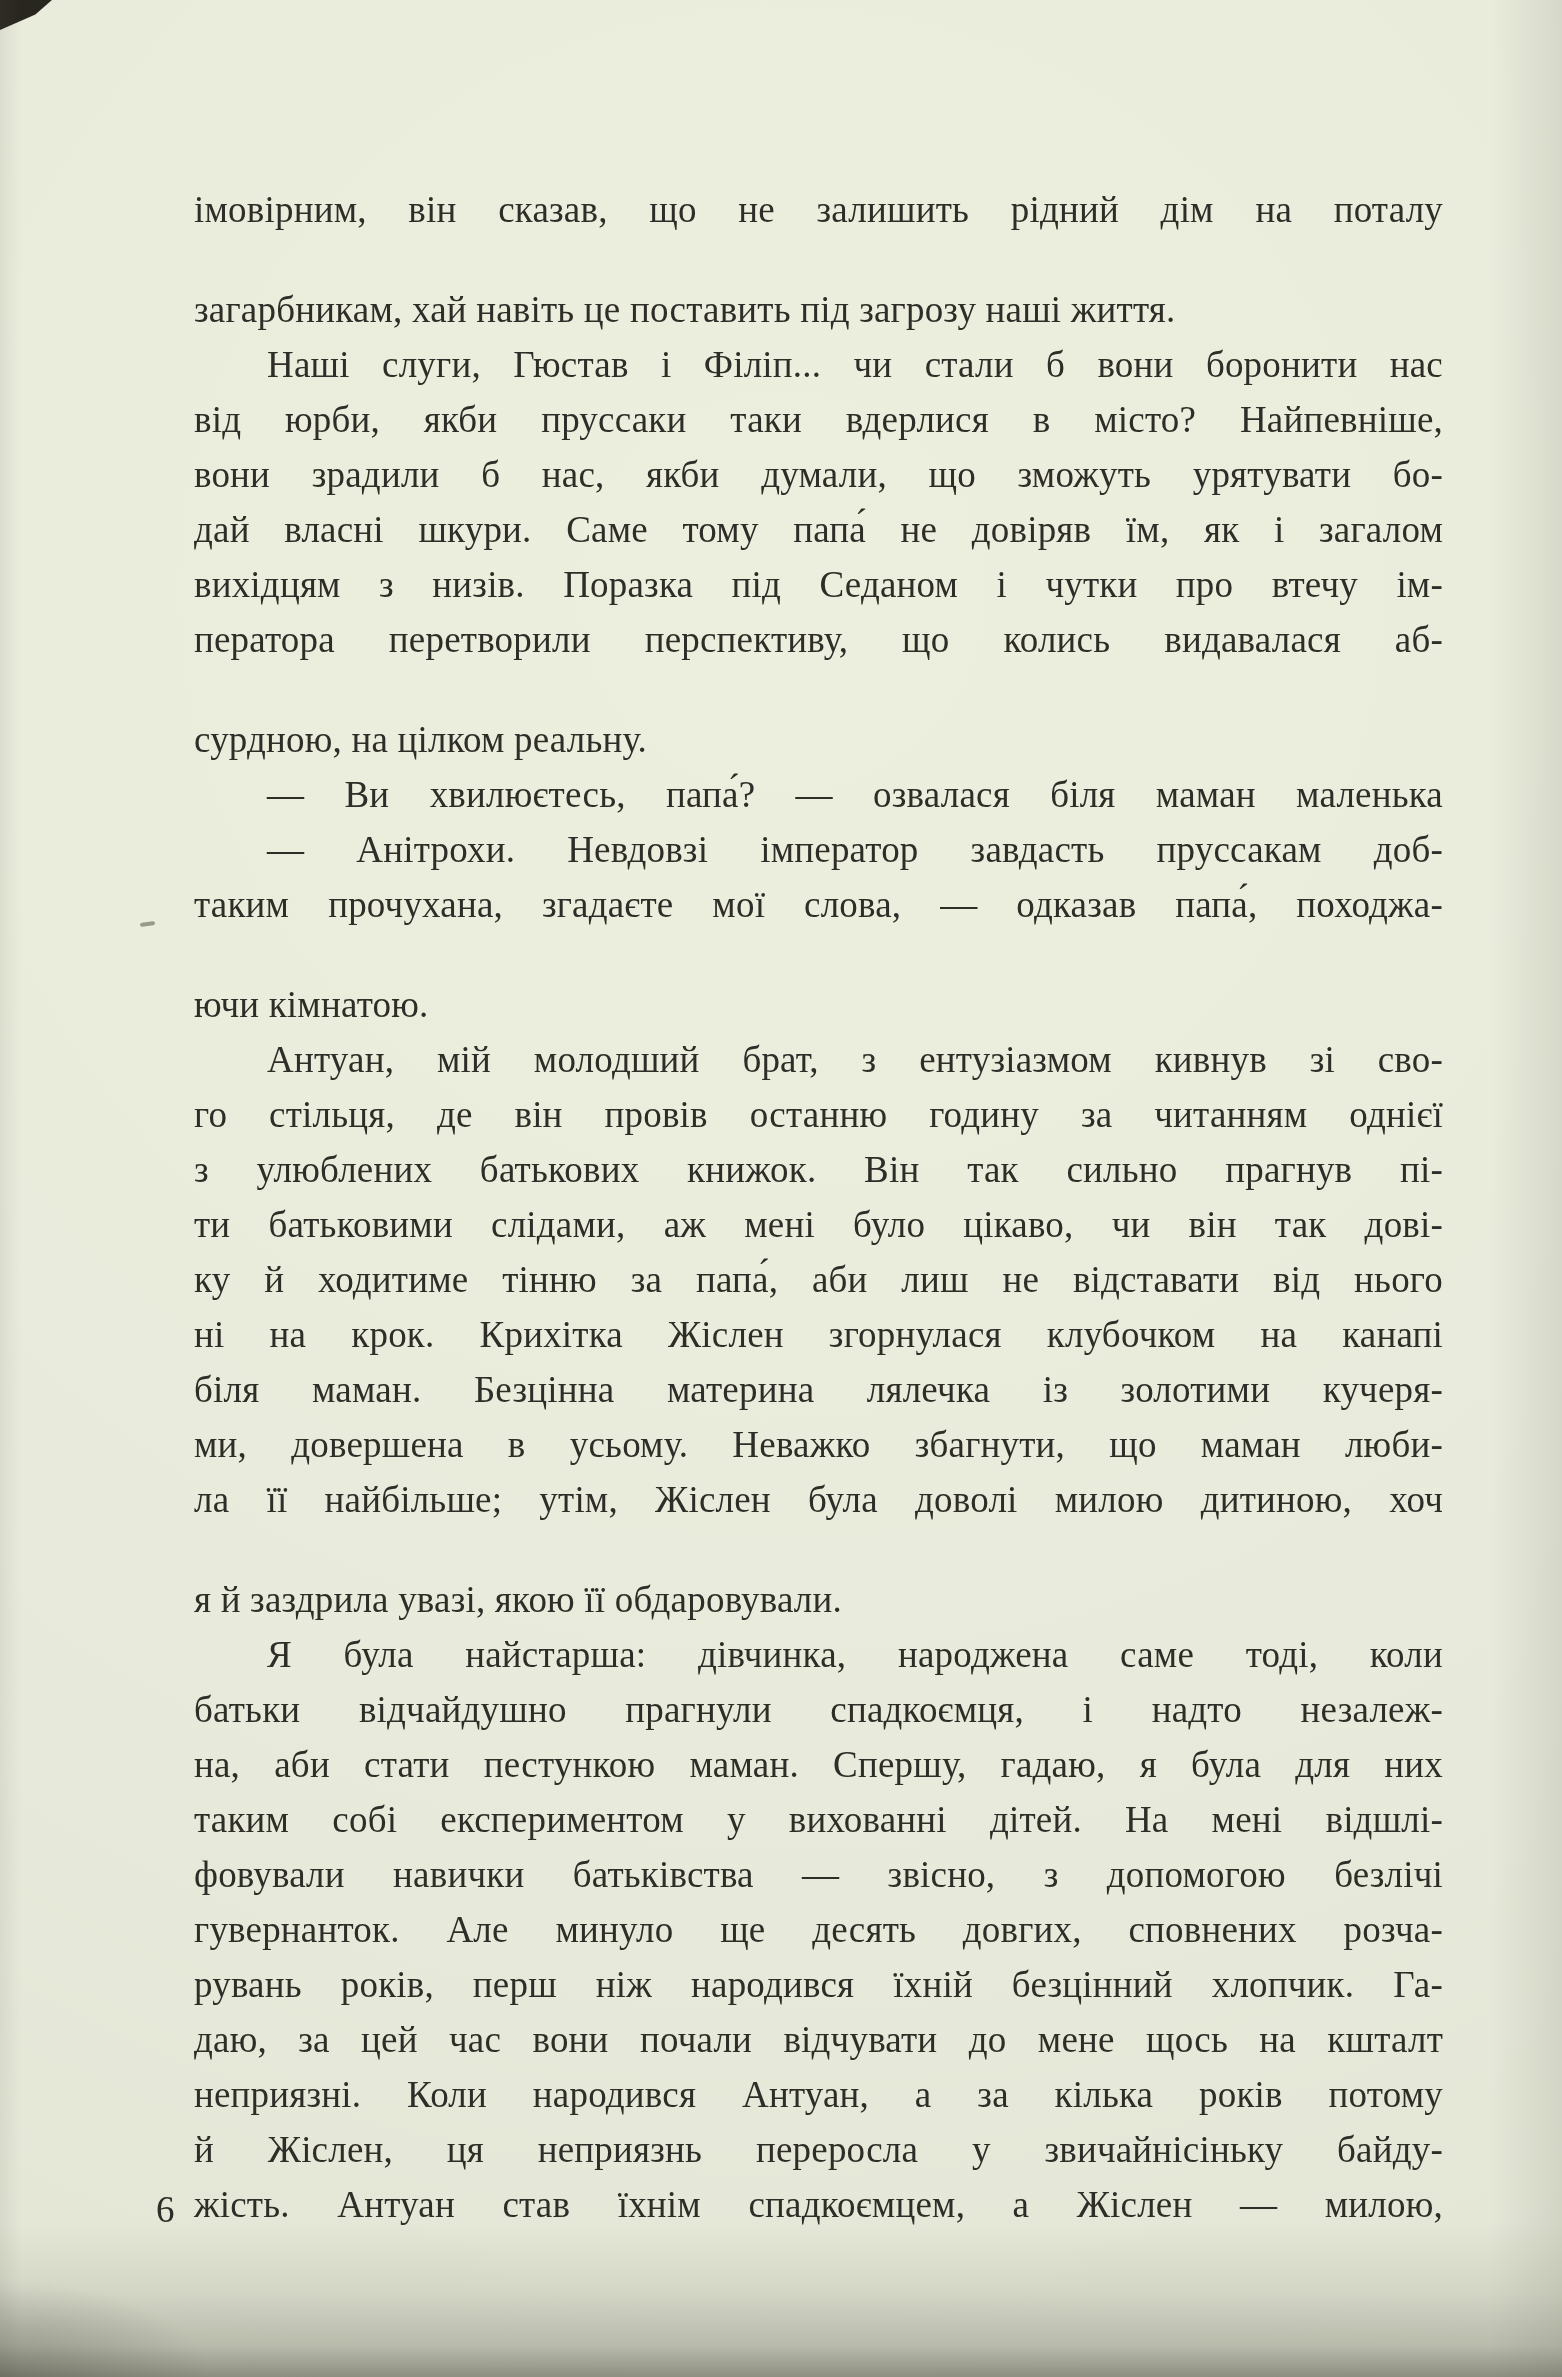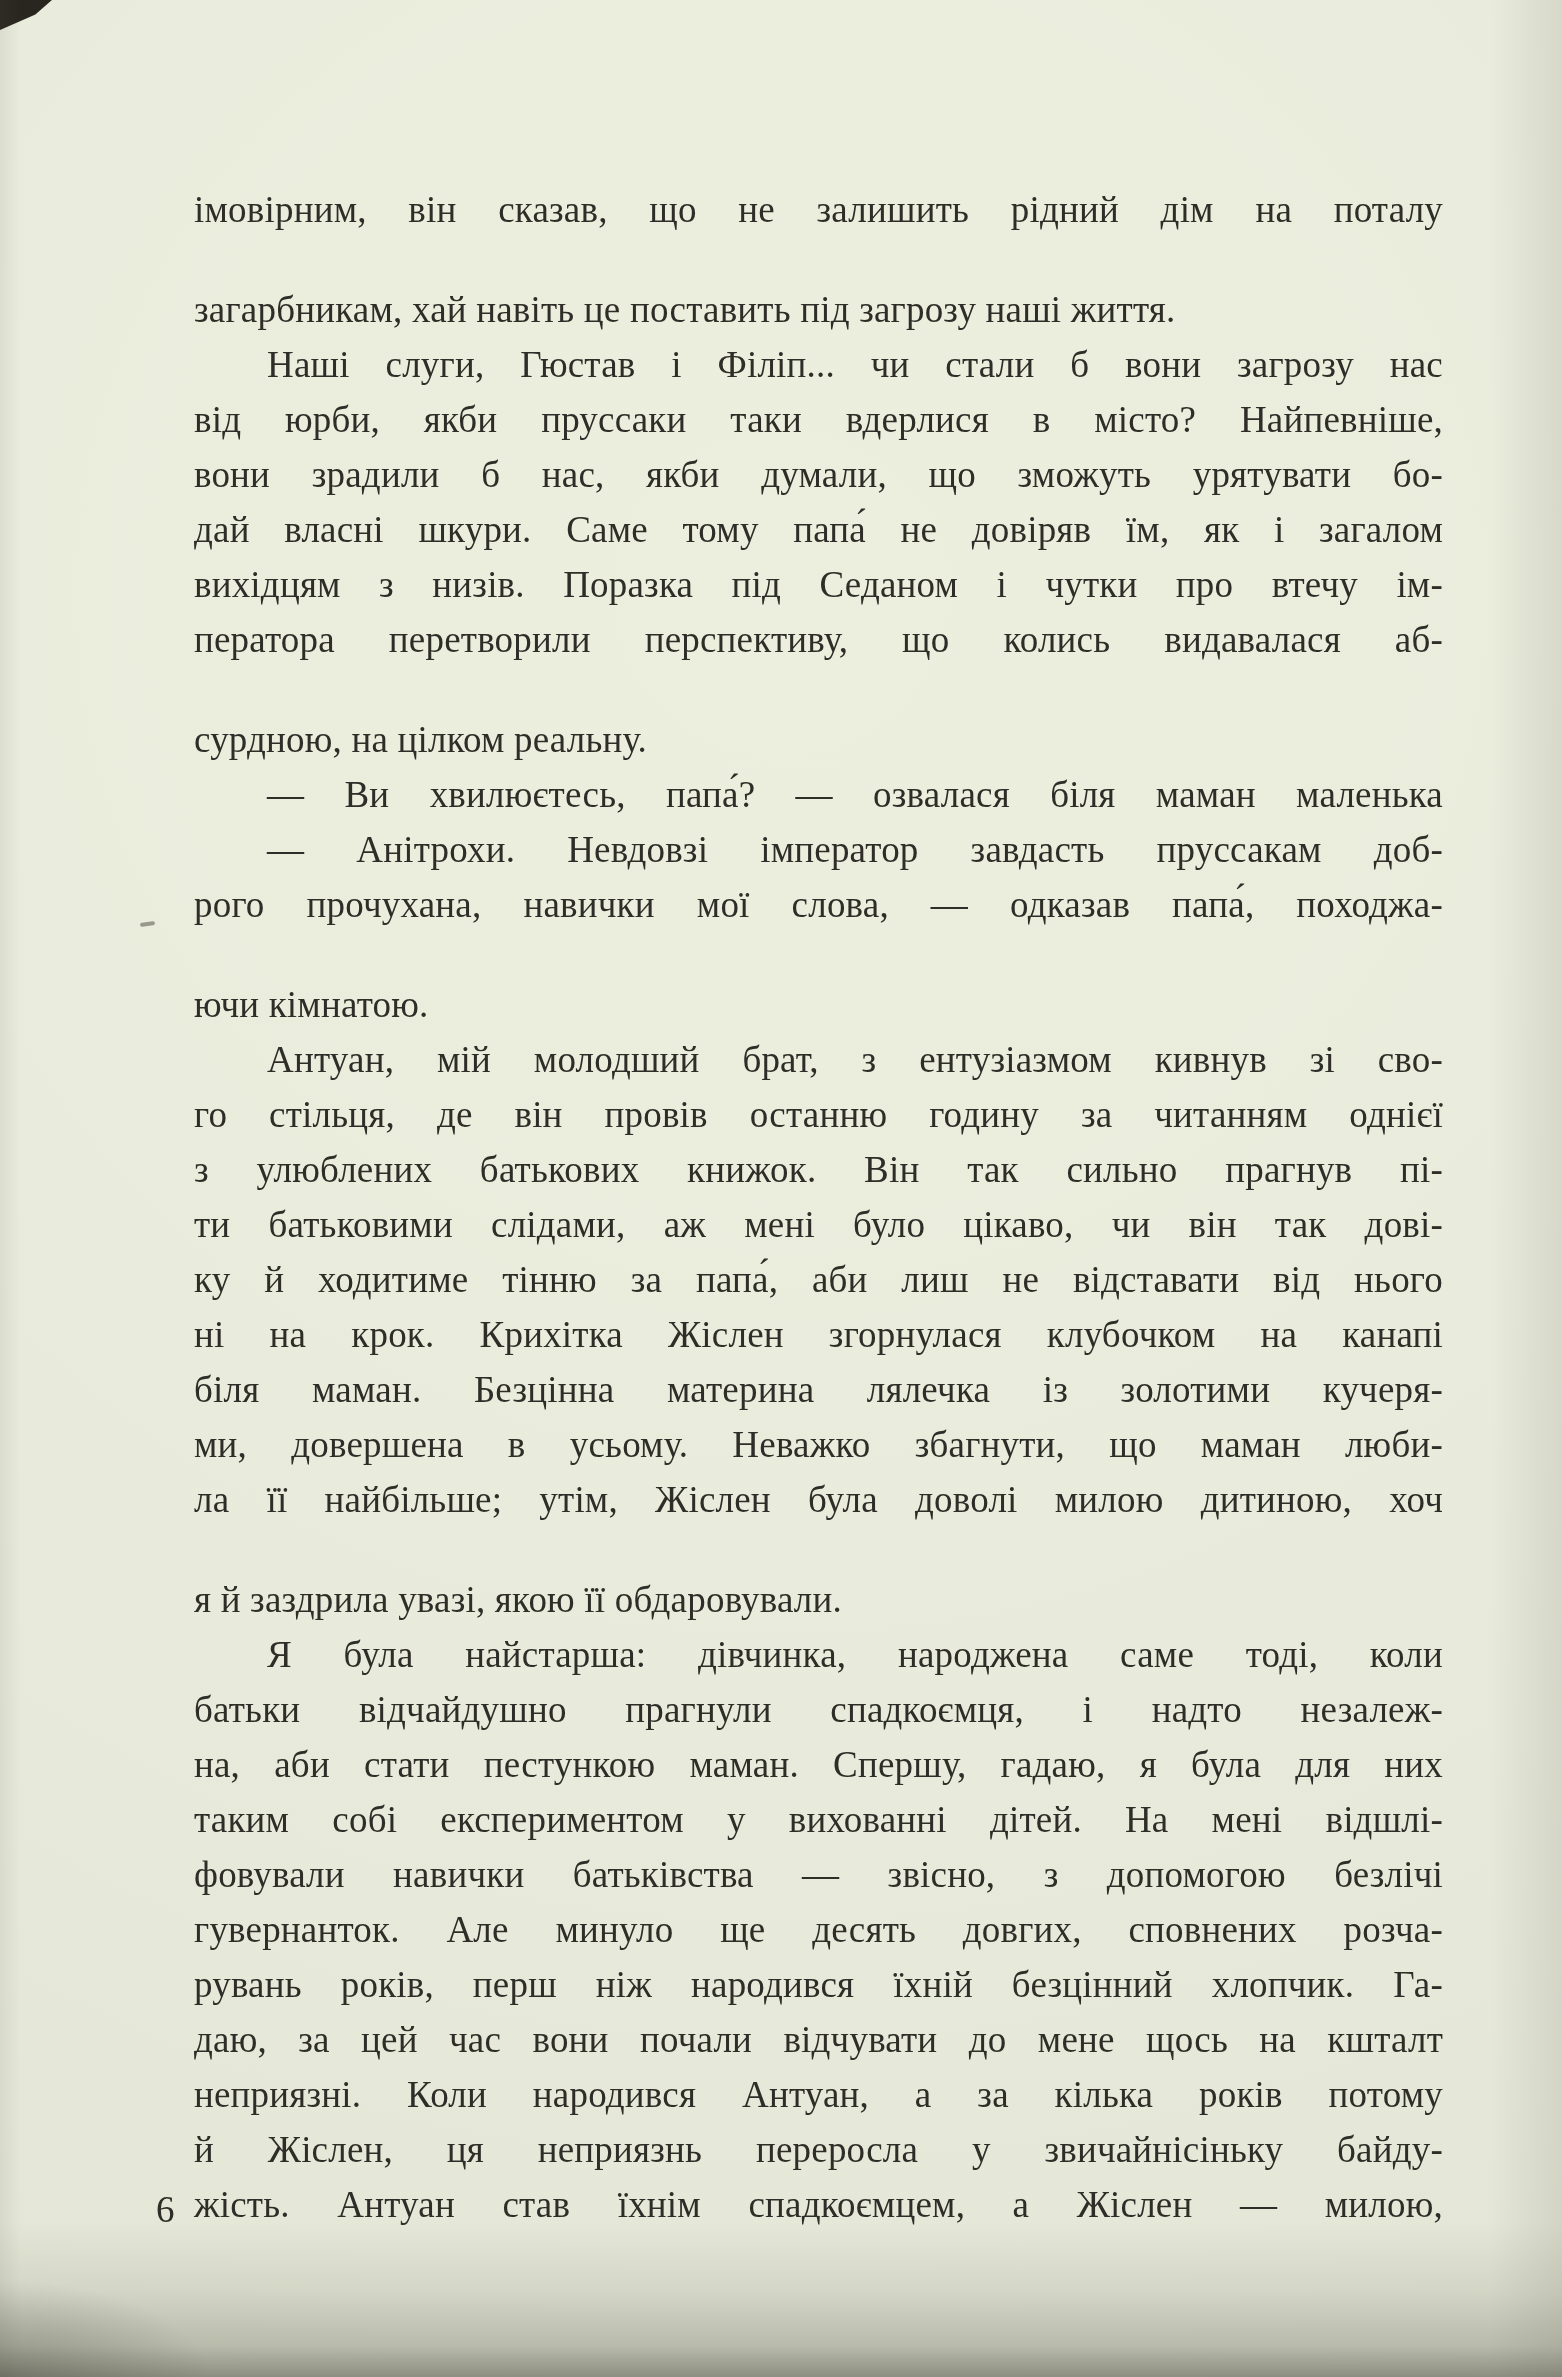"Наші слуги, Гюстав і Філіп..." div.line { text: загрозу -> боронити }
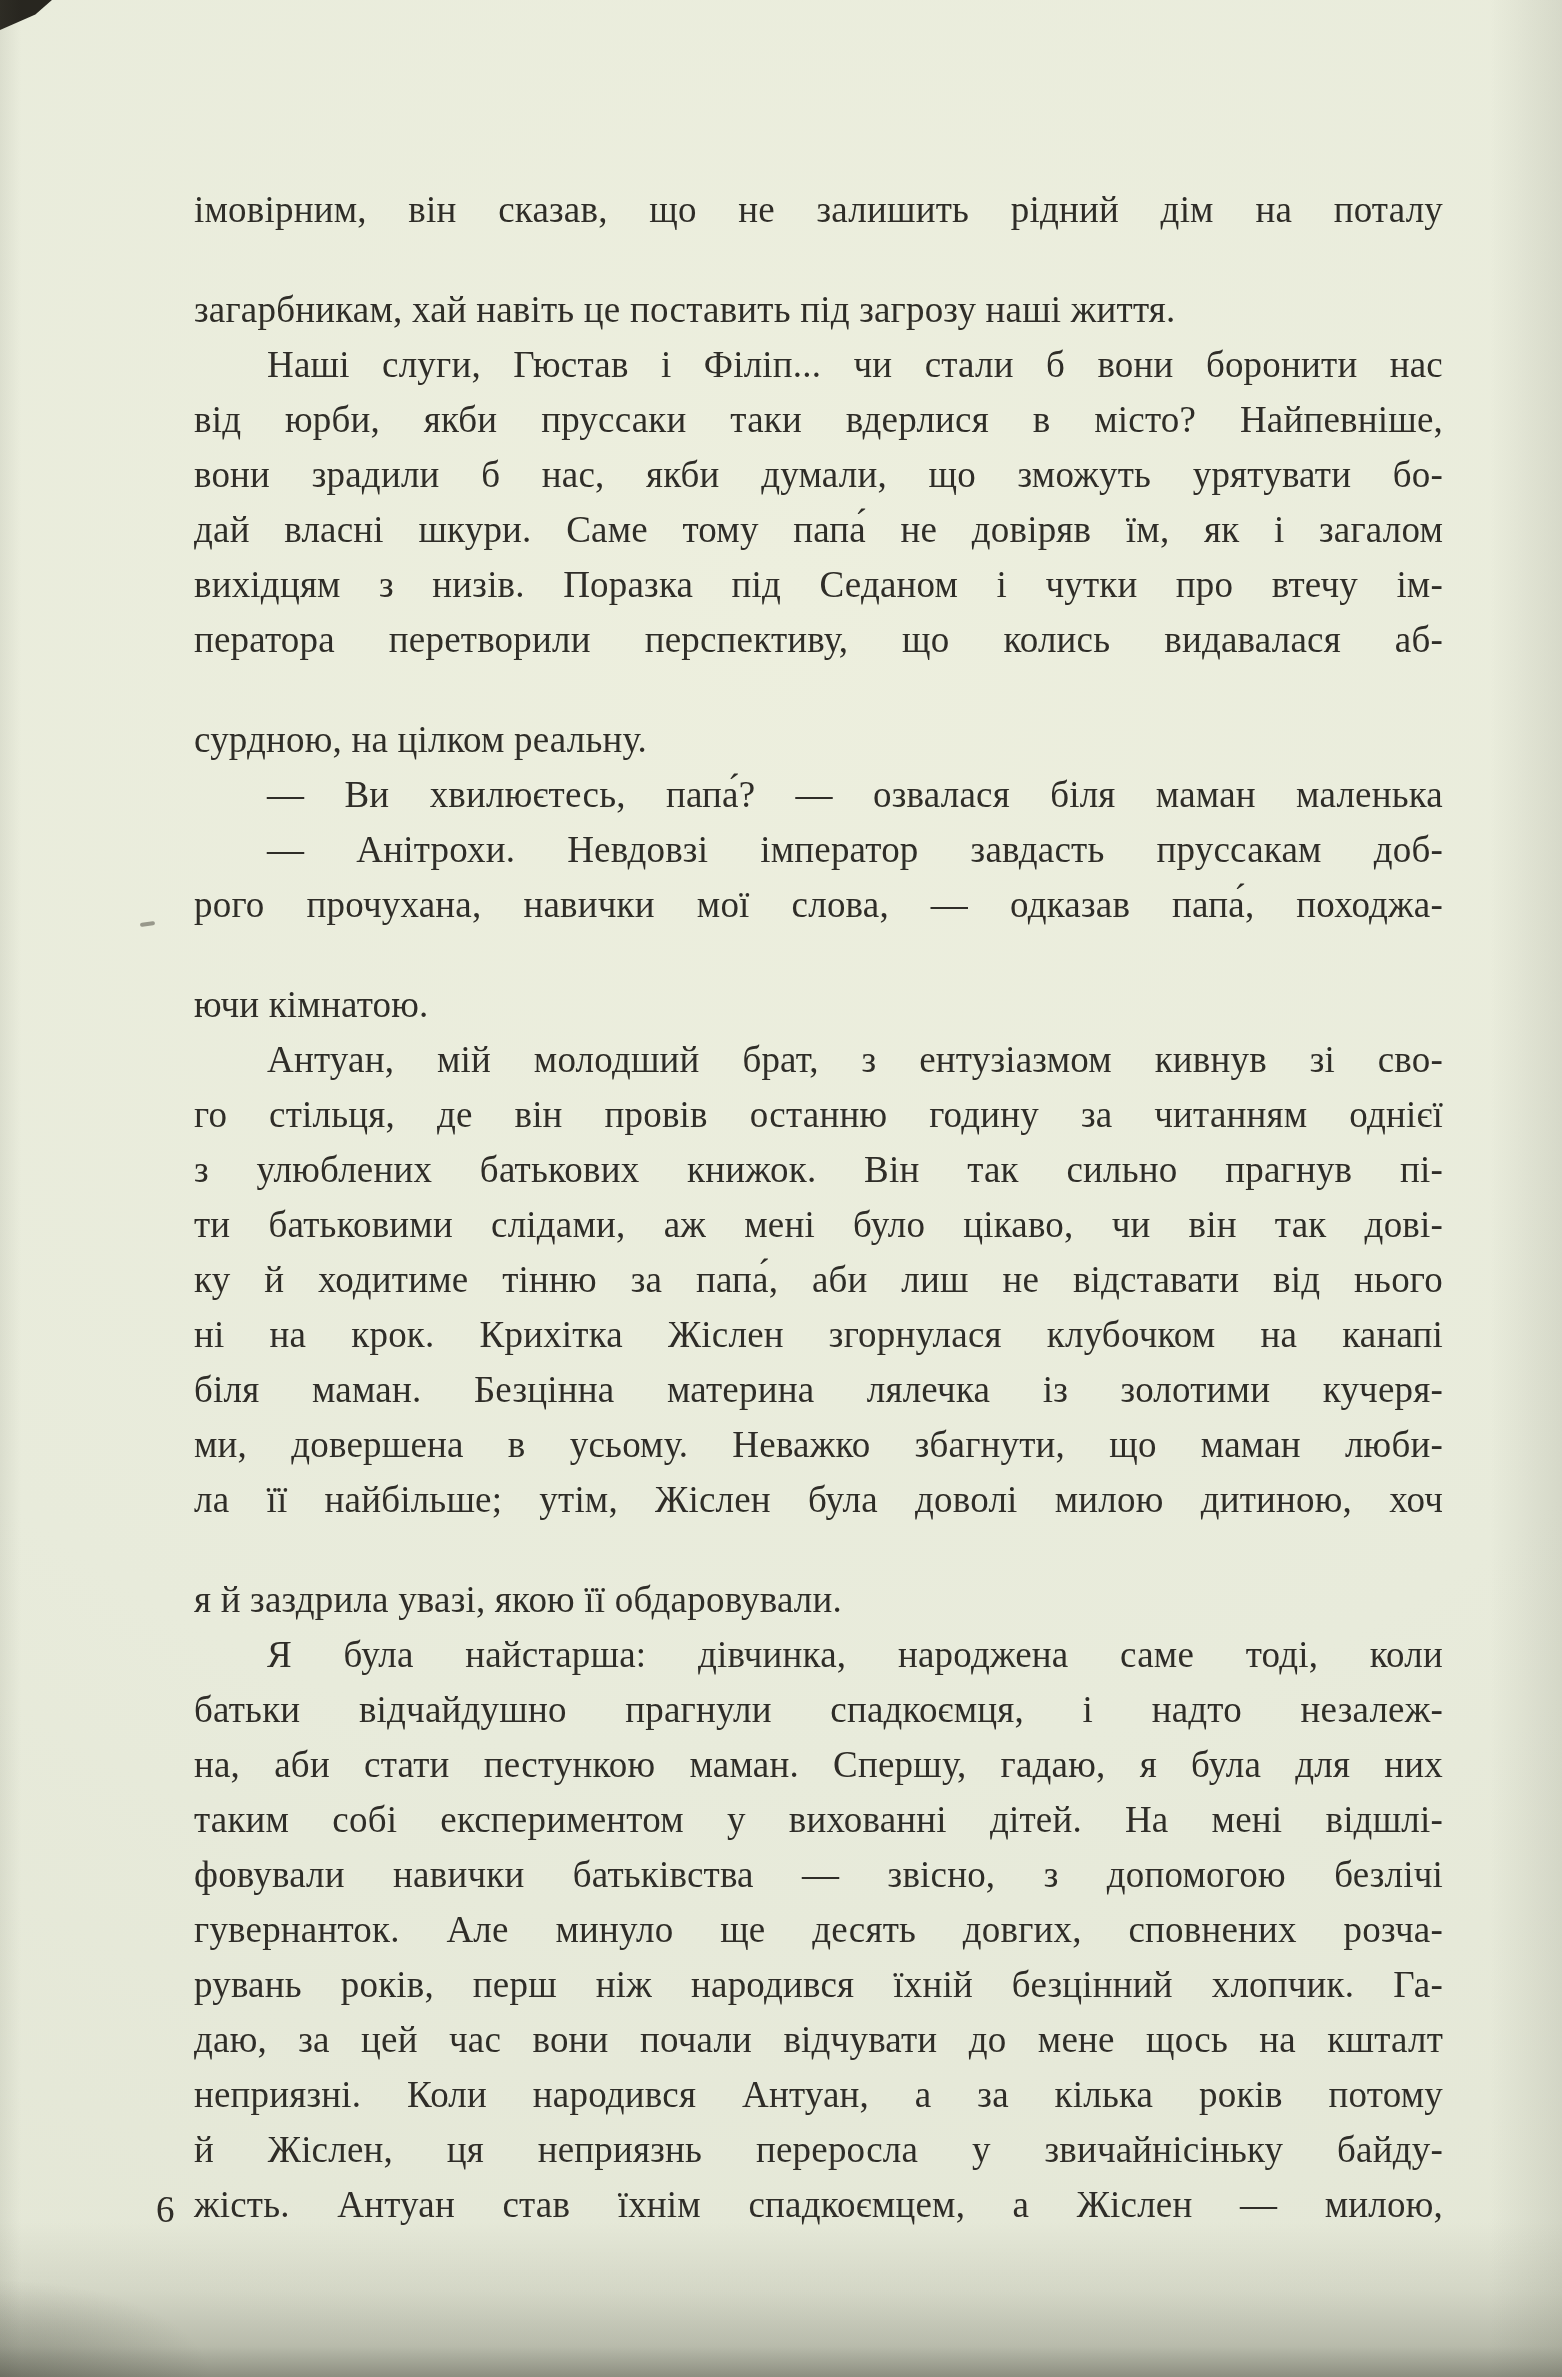"рого прочухана, навички мої слова," div.line { text: рого прочухана, навички -> таким прочухана, згадаєте }
